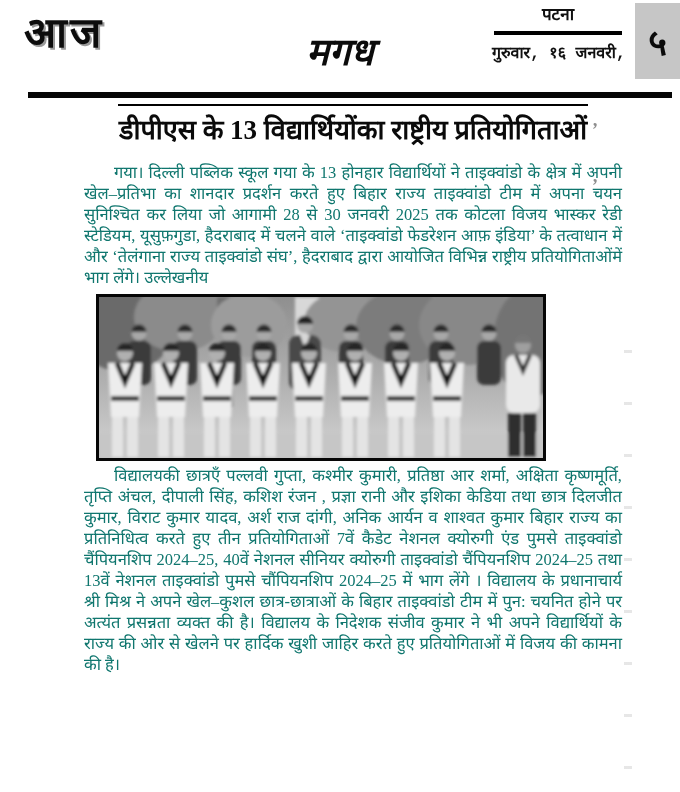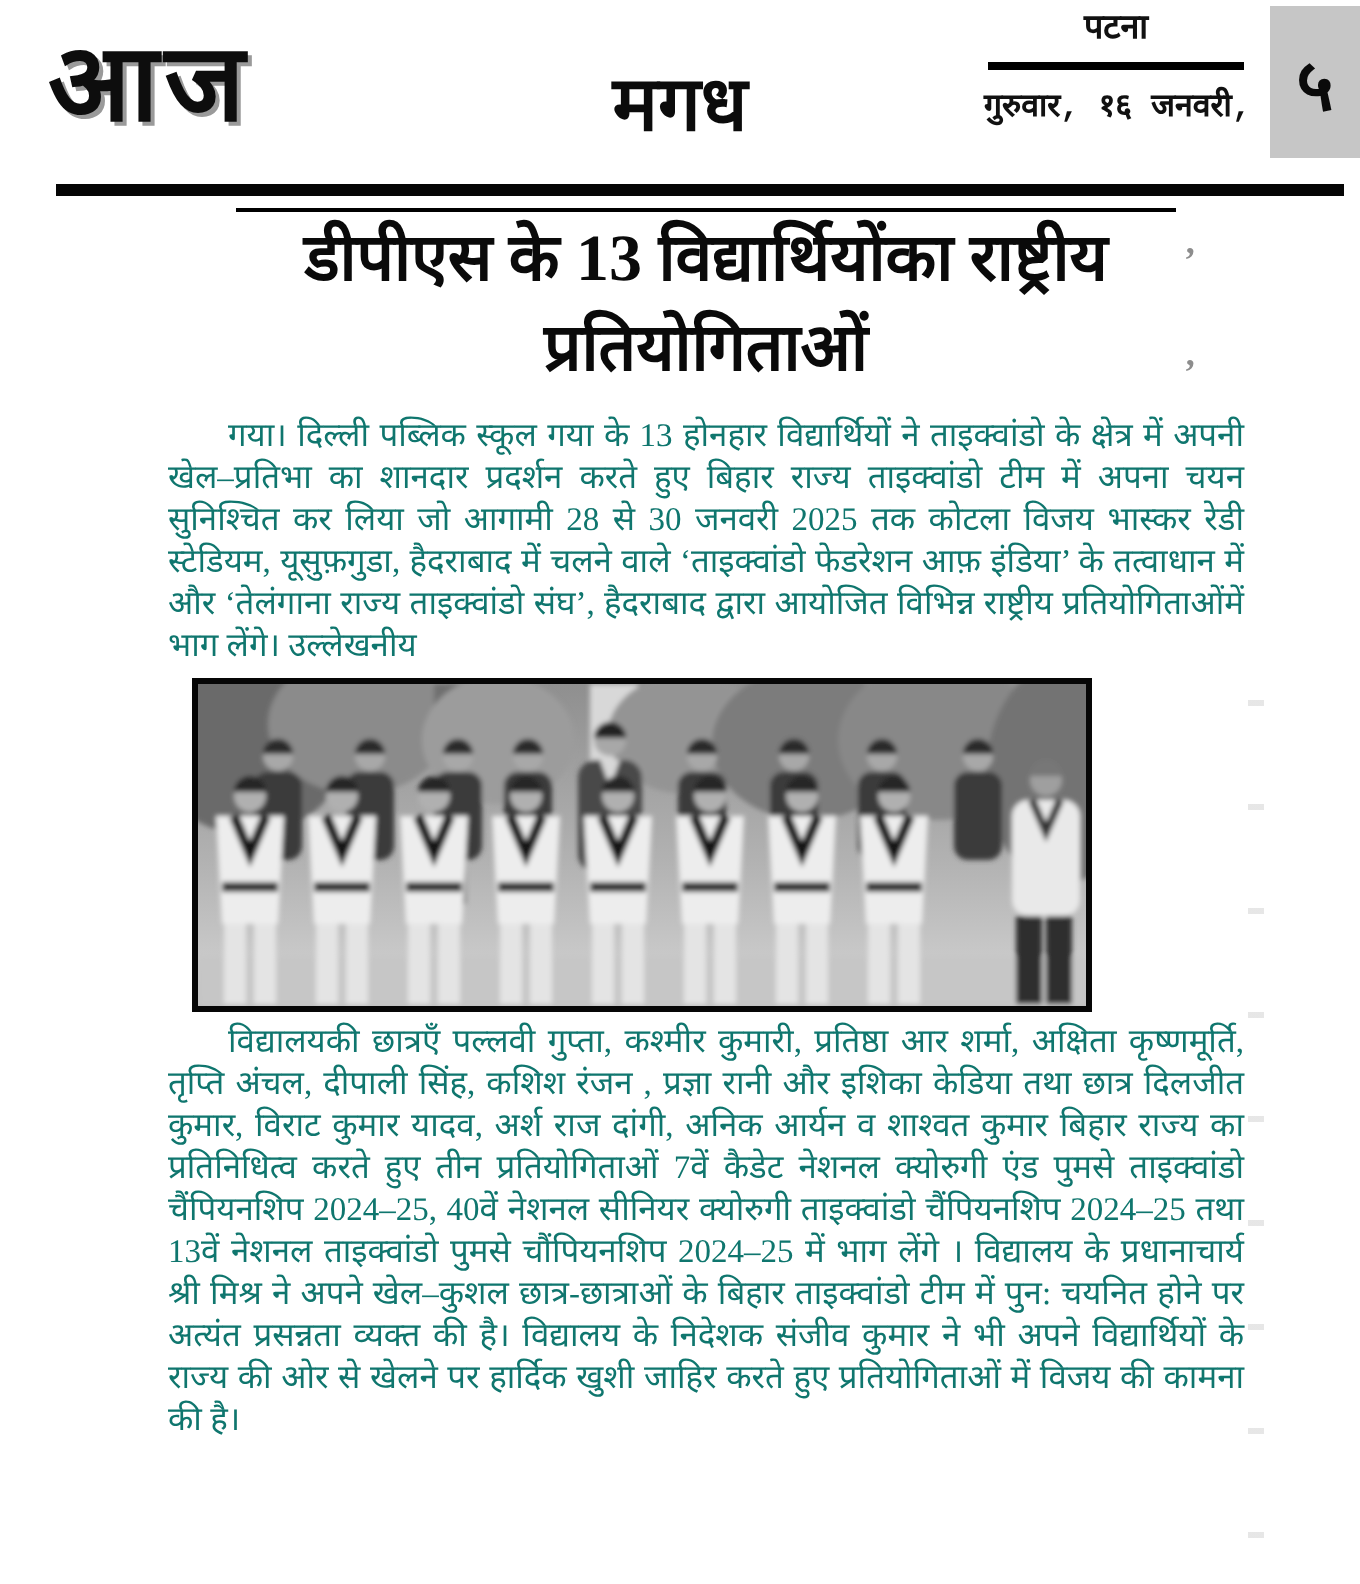"आज" .logo { font-size: 54px -> 42px }
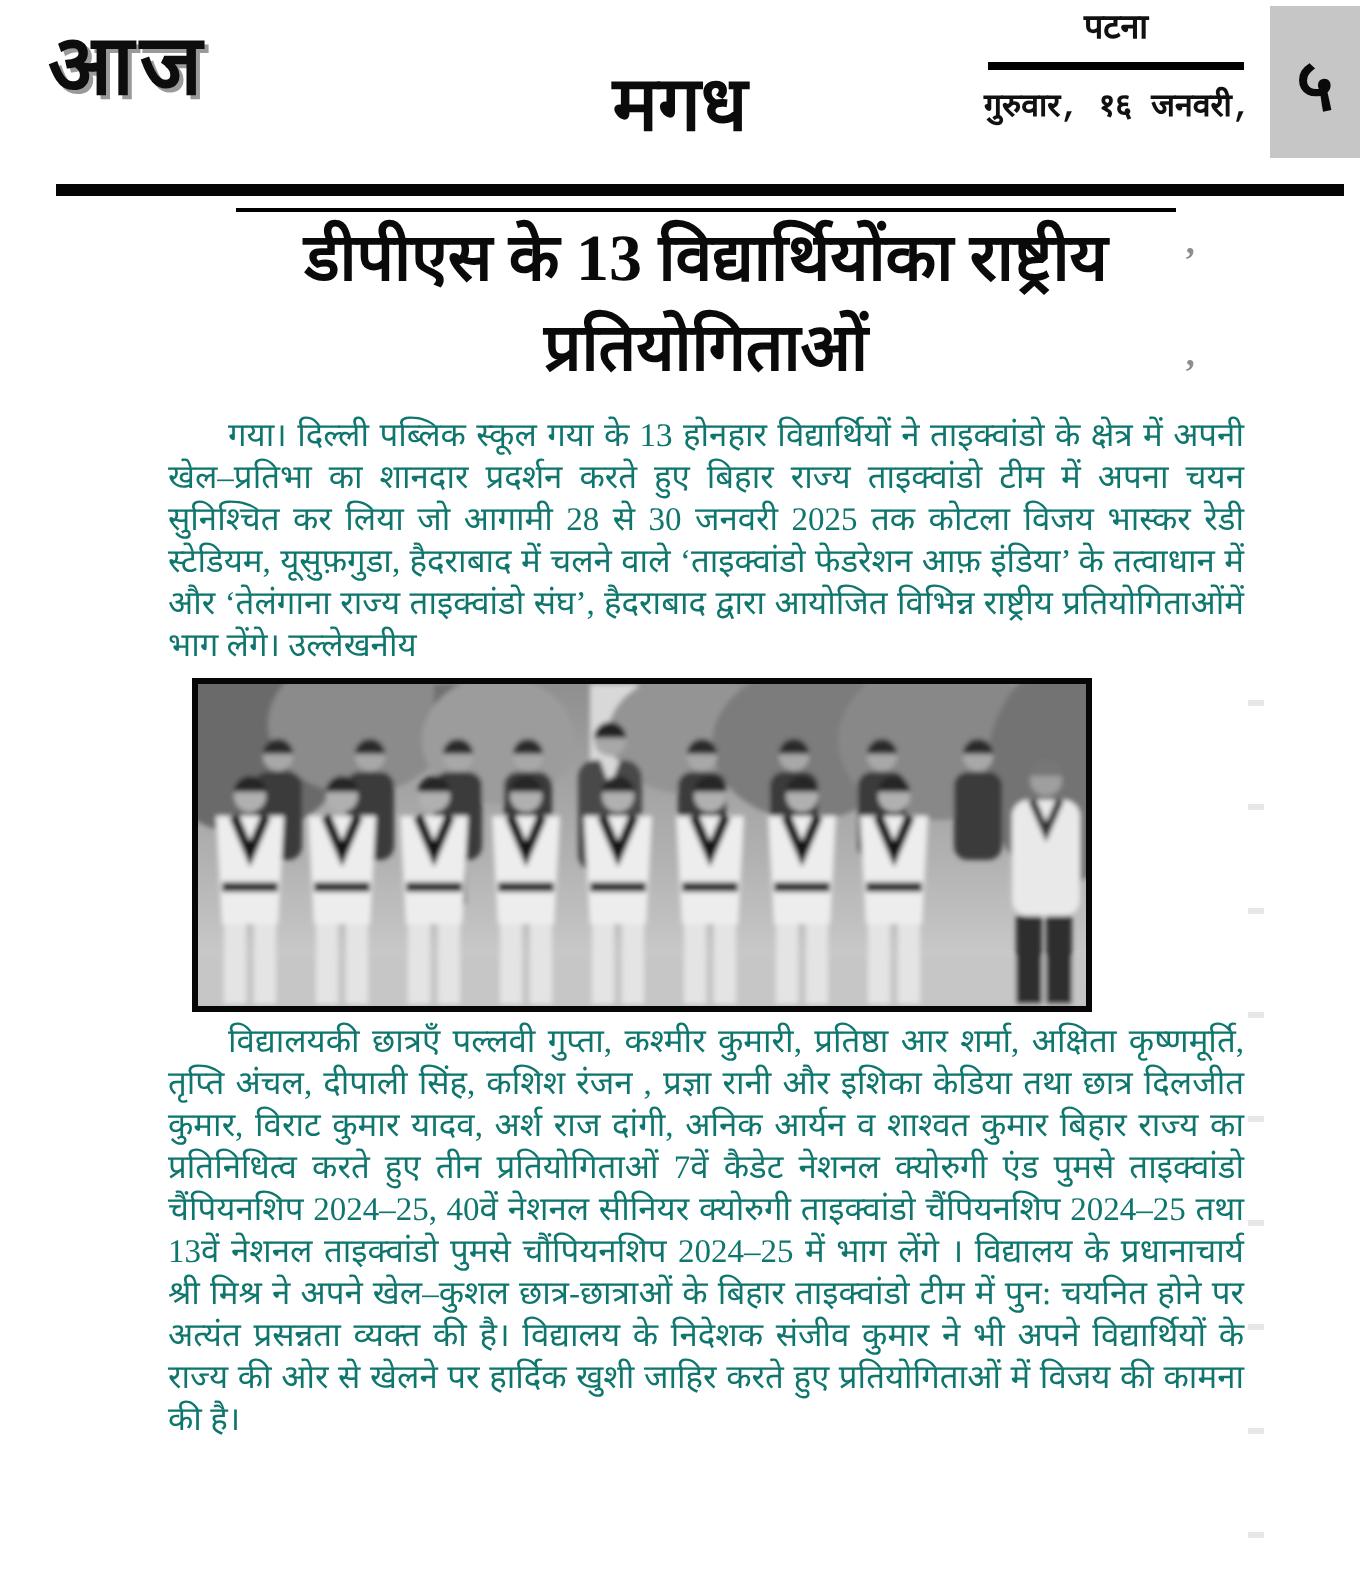"मगध" .section-title { font-style: none -> italic }
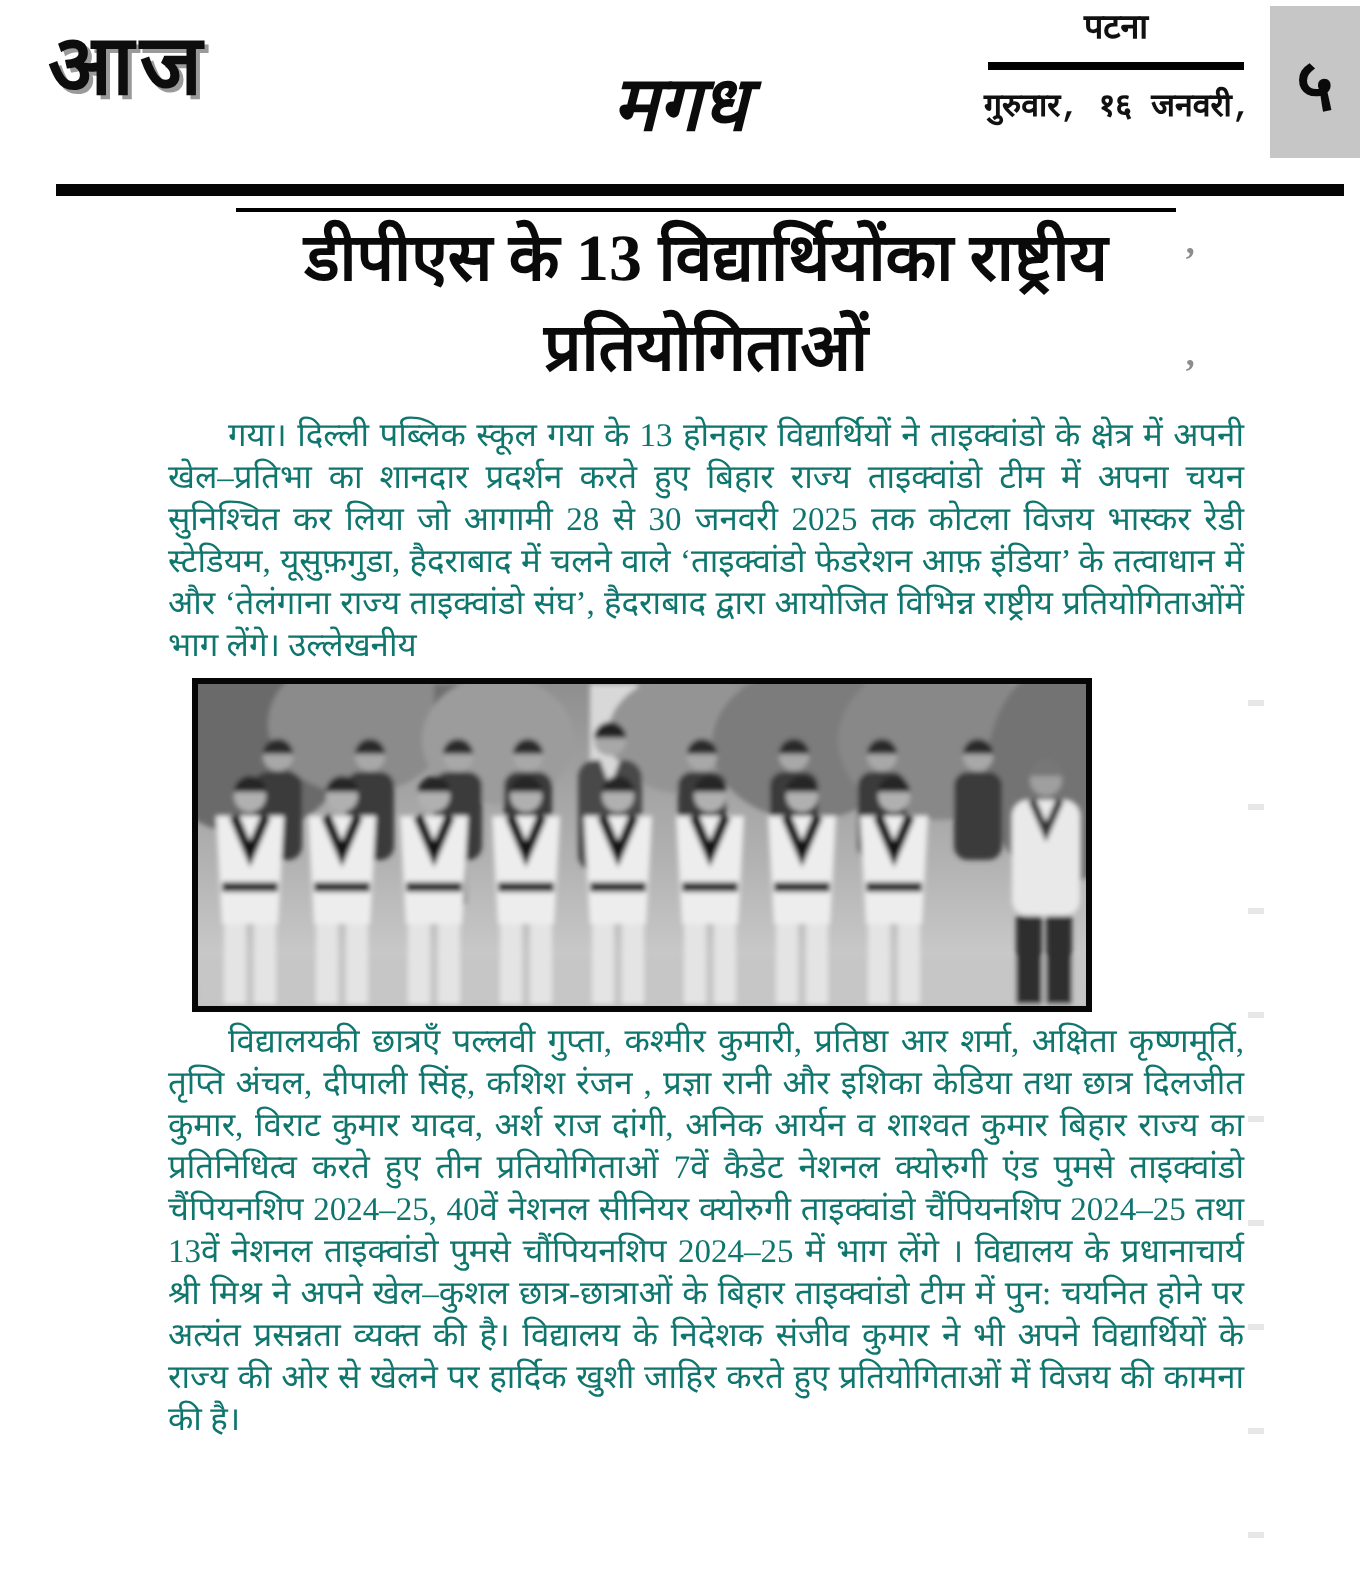"डीपीएस के 13 विद्यार्थियोंका राष्ट्रीय" .headline { font-size: 33px -> 27px }
